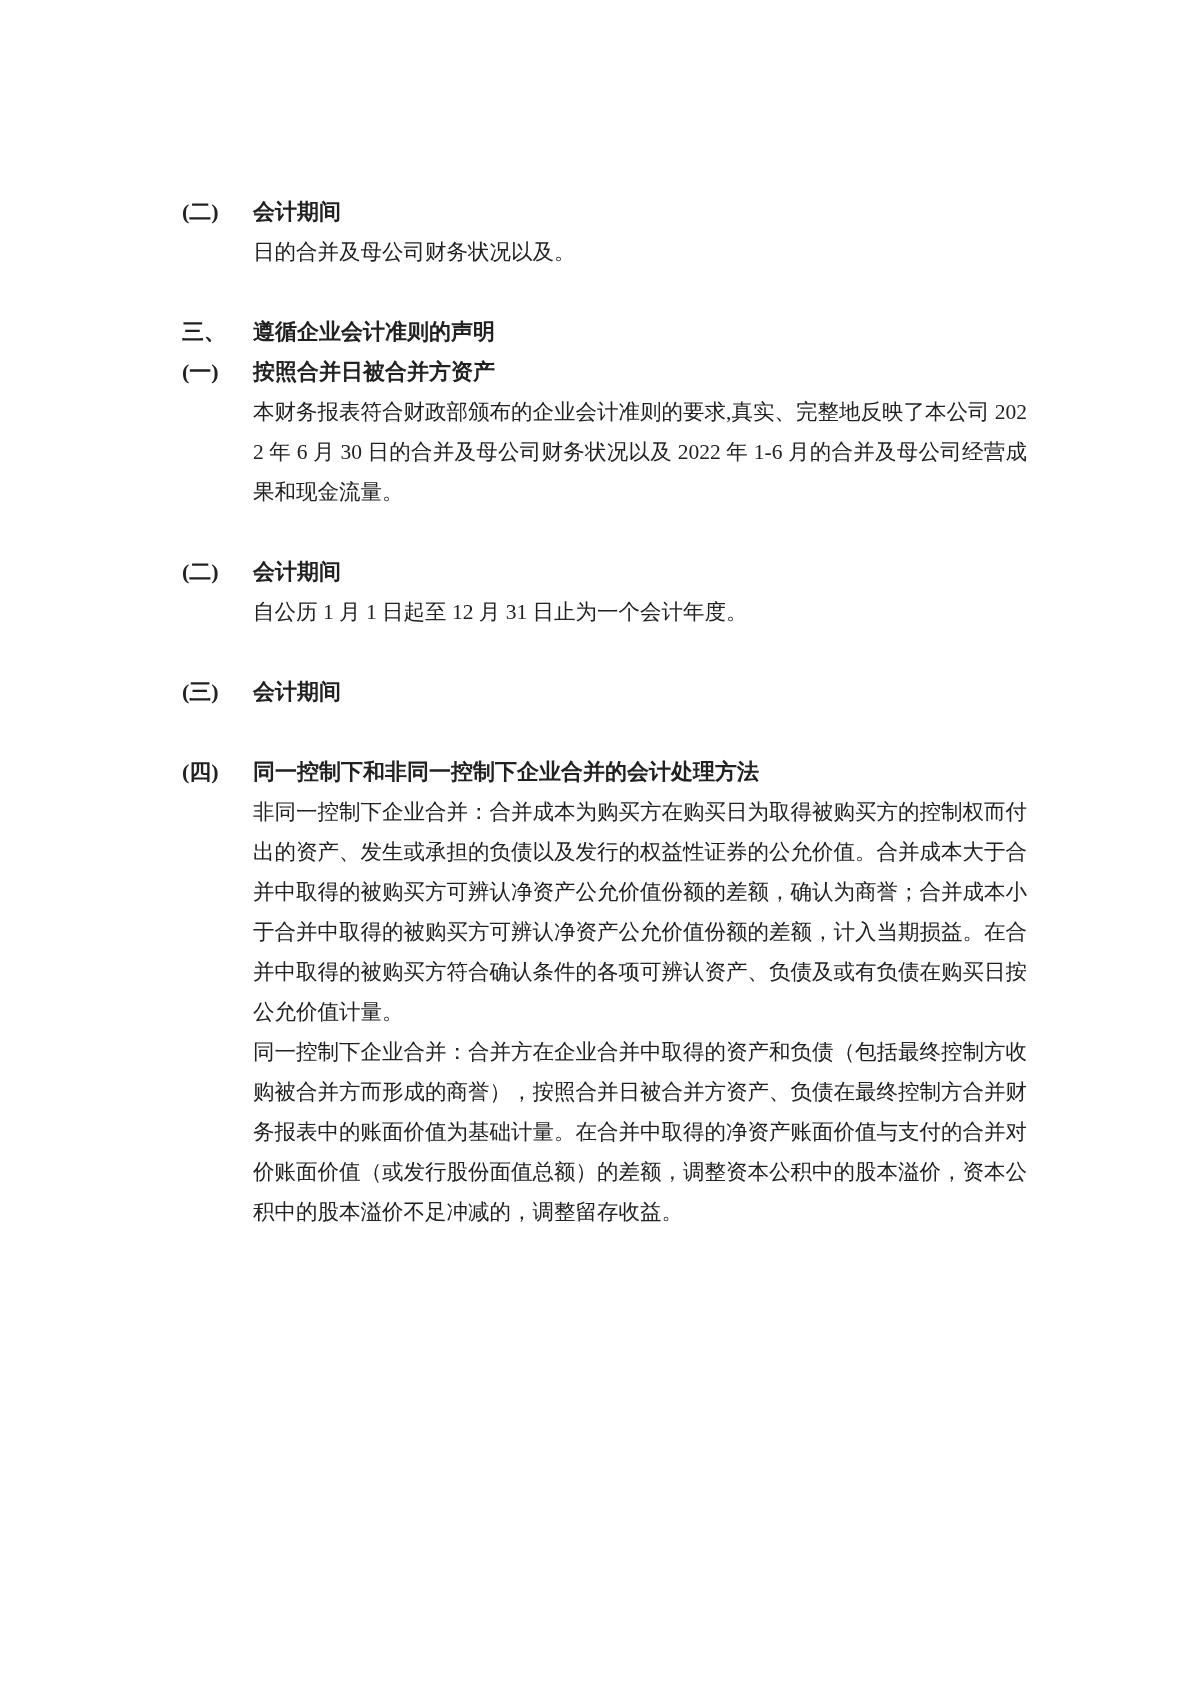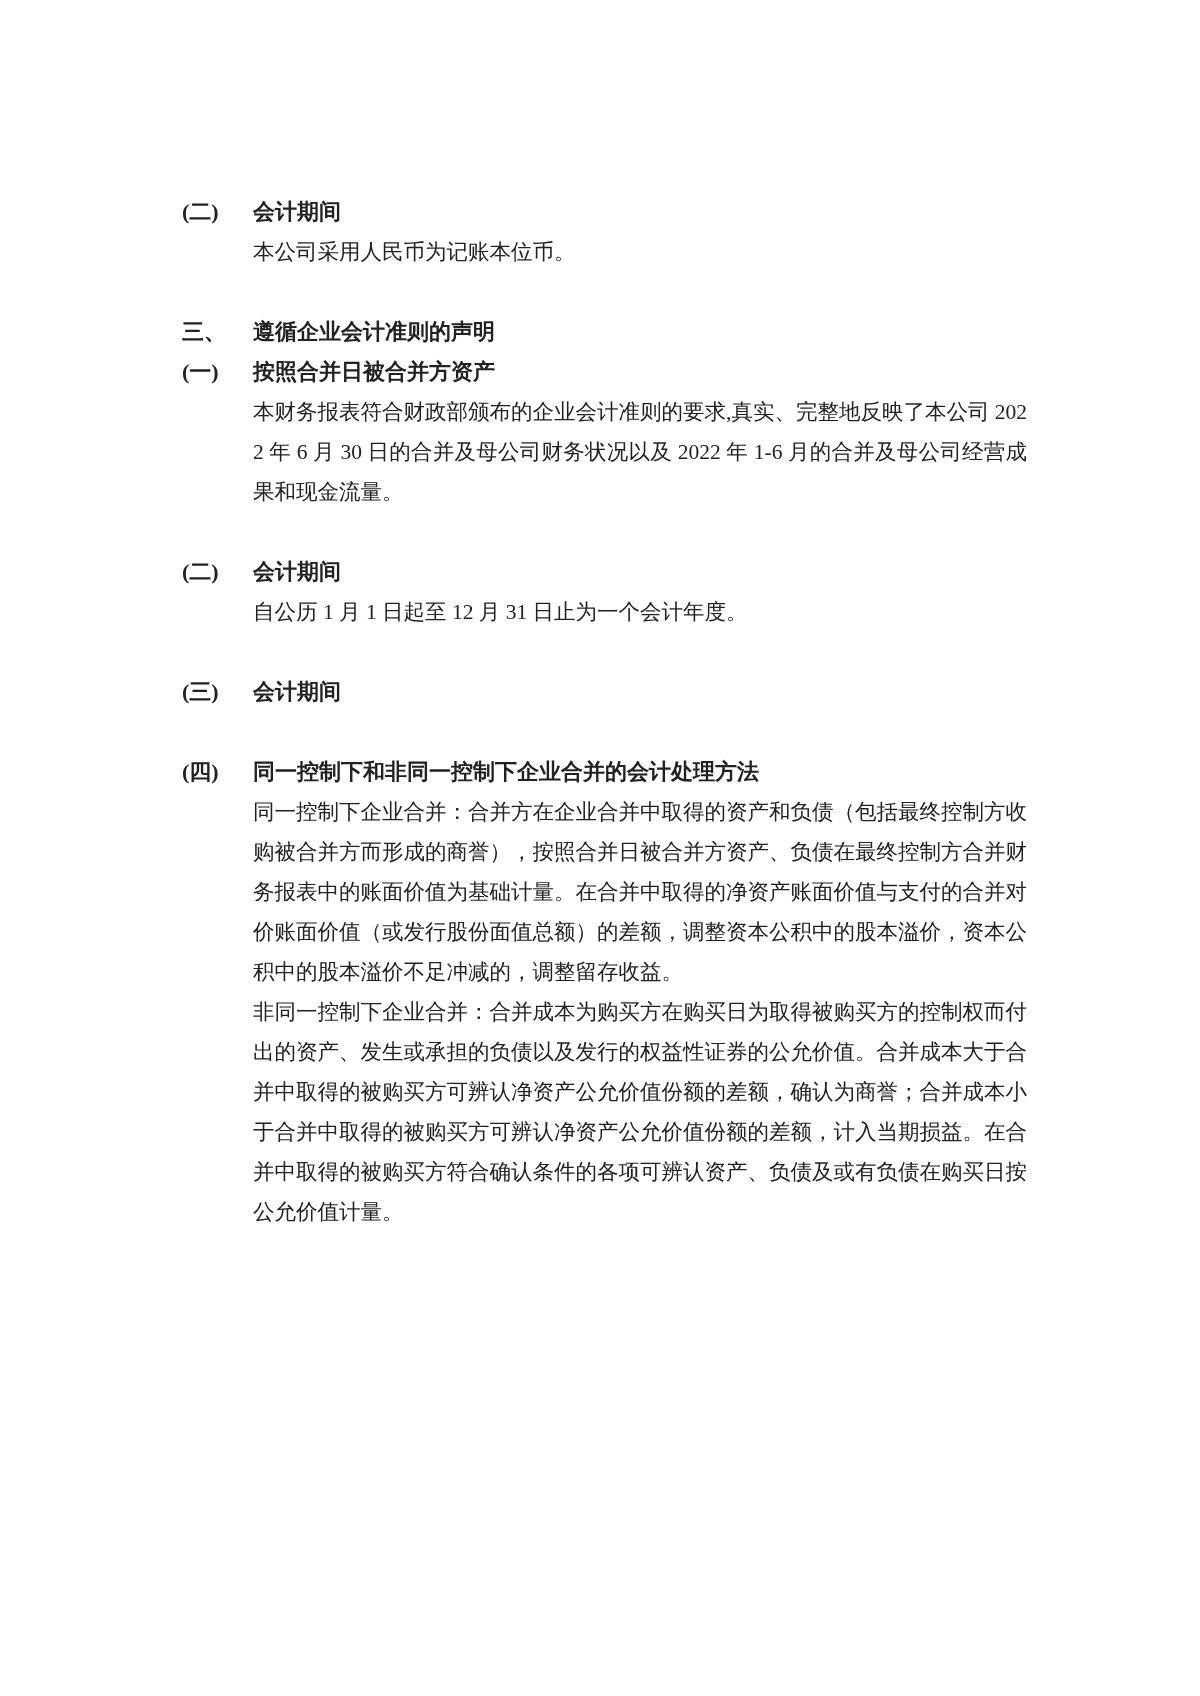"本公司采用人民币为记账本位币。" p.block { text: 本公司采用人民币为记账本位币 -> 日的合并及母公司财务状况以及 }
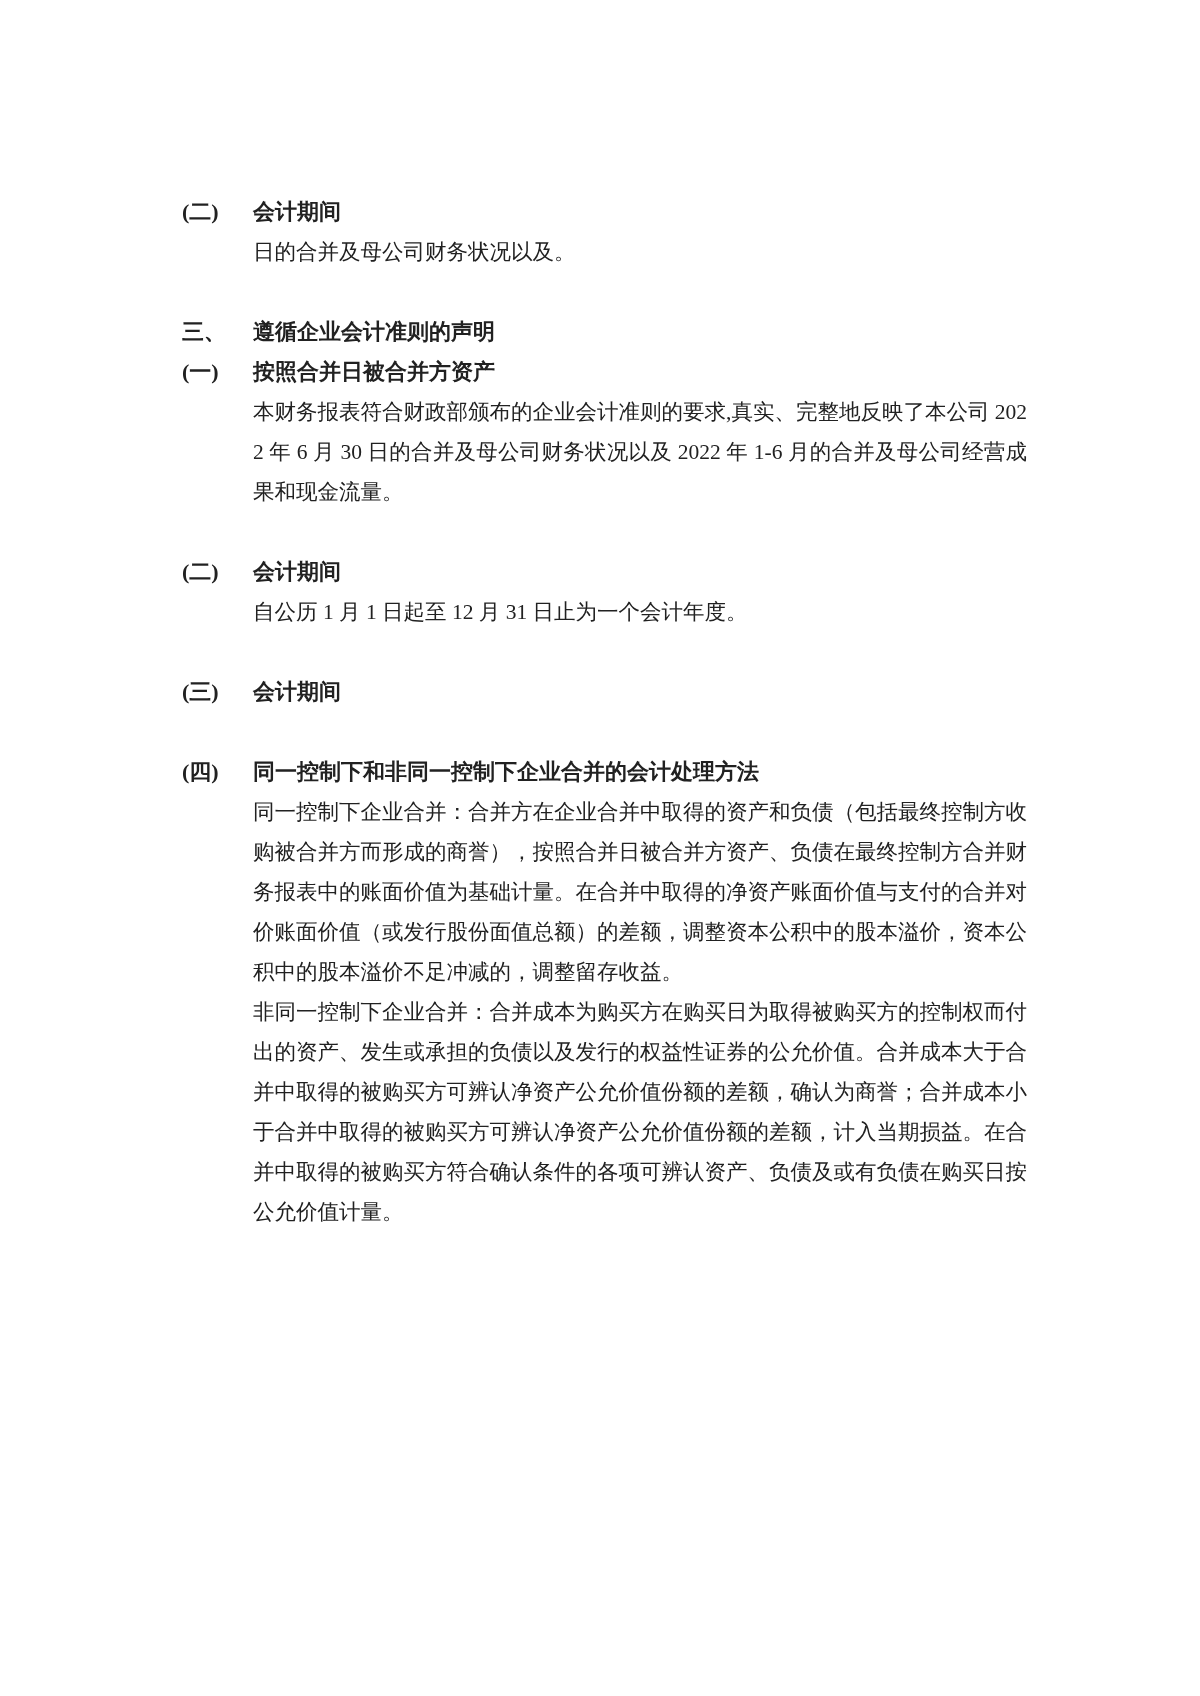"同一控制下企业合并：合并方在企业合并中取得的资产和负债（包括最终控制方收购被合并" p.block { order: before "非同一控制下企业合并：合并成本为购买方在购买日为取得被购买方的控制权而付出的资产" -> after "非同一控制下企业合并：合并成本为购买方在购买日为取得被购买方的控制权而付出的资产" }
